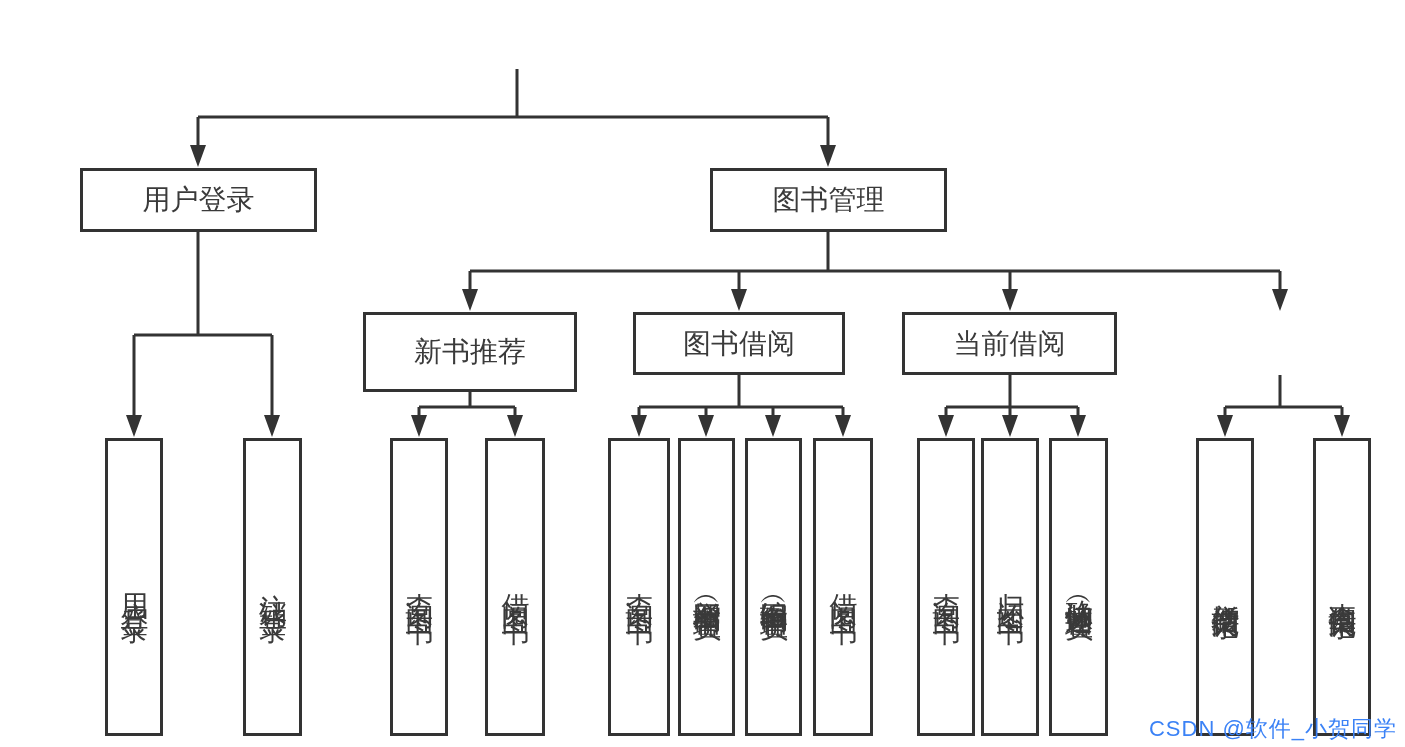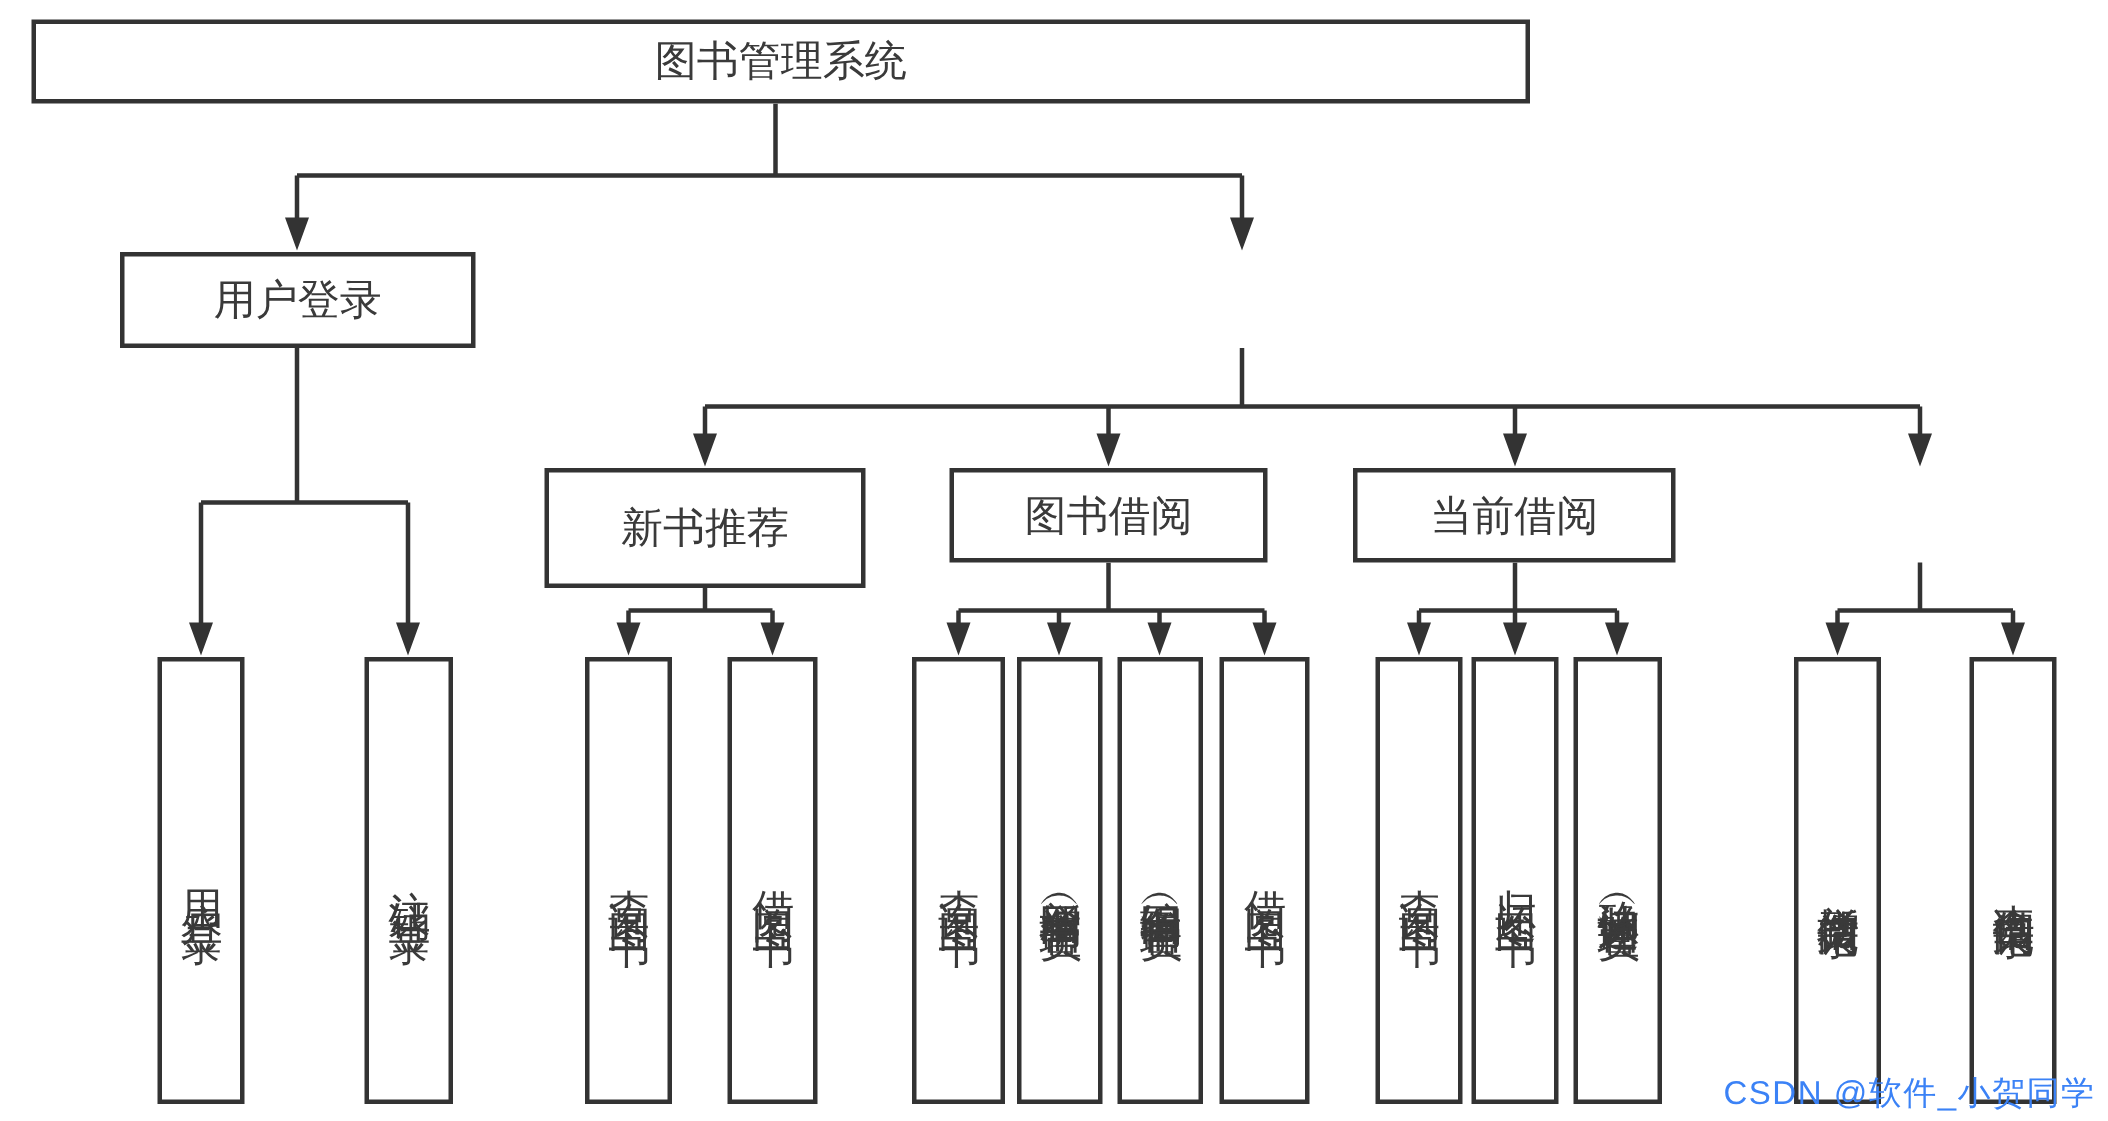"图书管理系统" div.node { html: <div> <span>图书管理系统</span> </div> -> none }
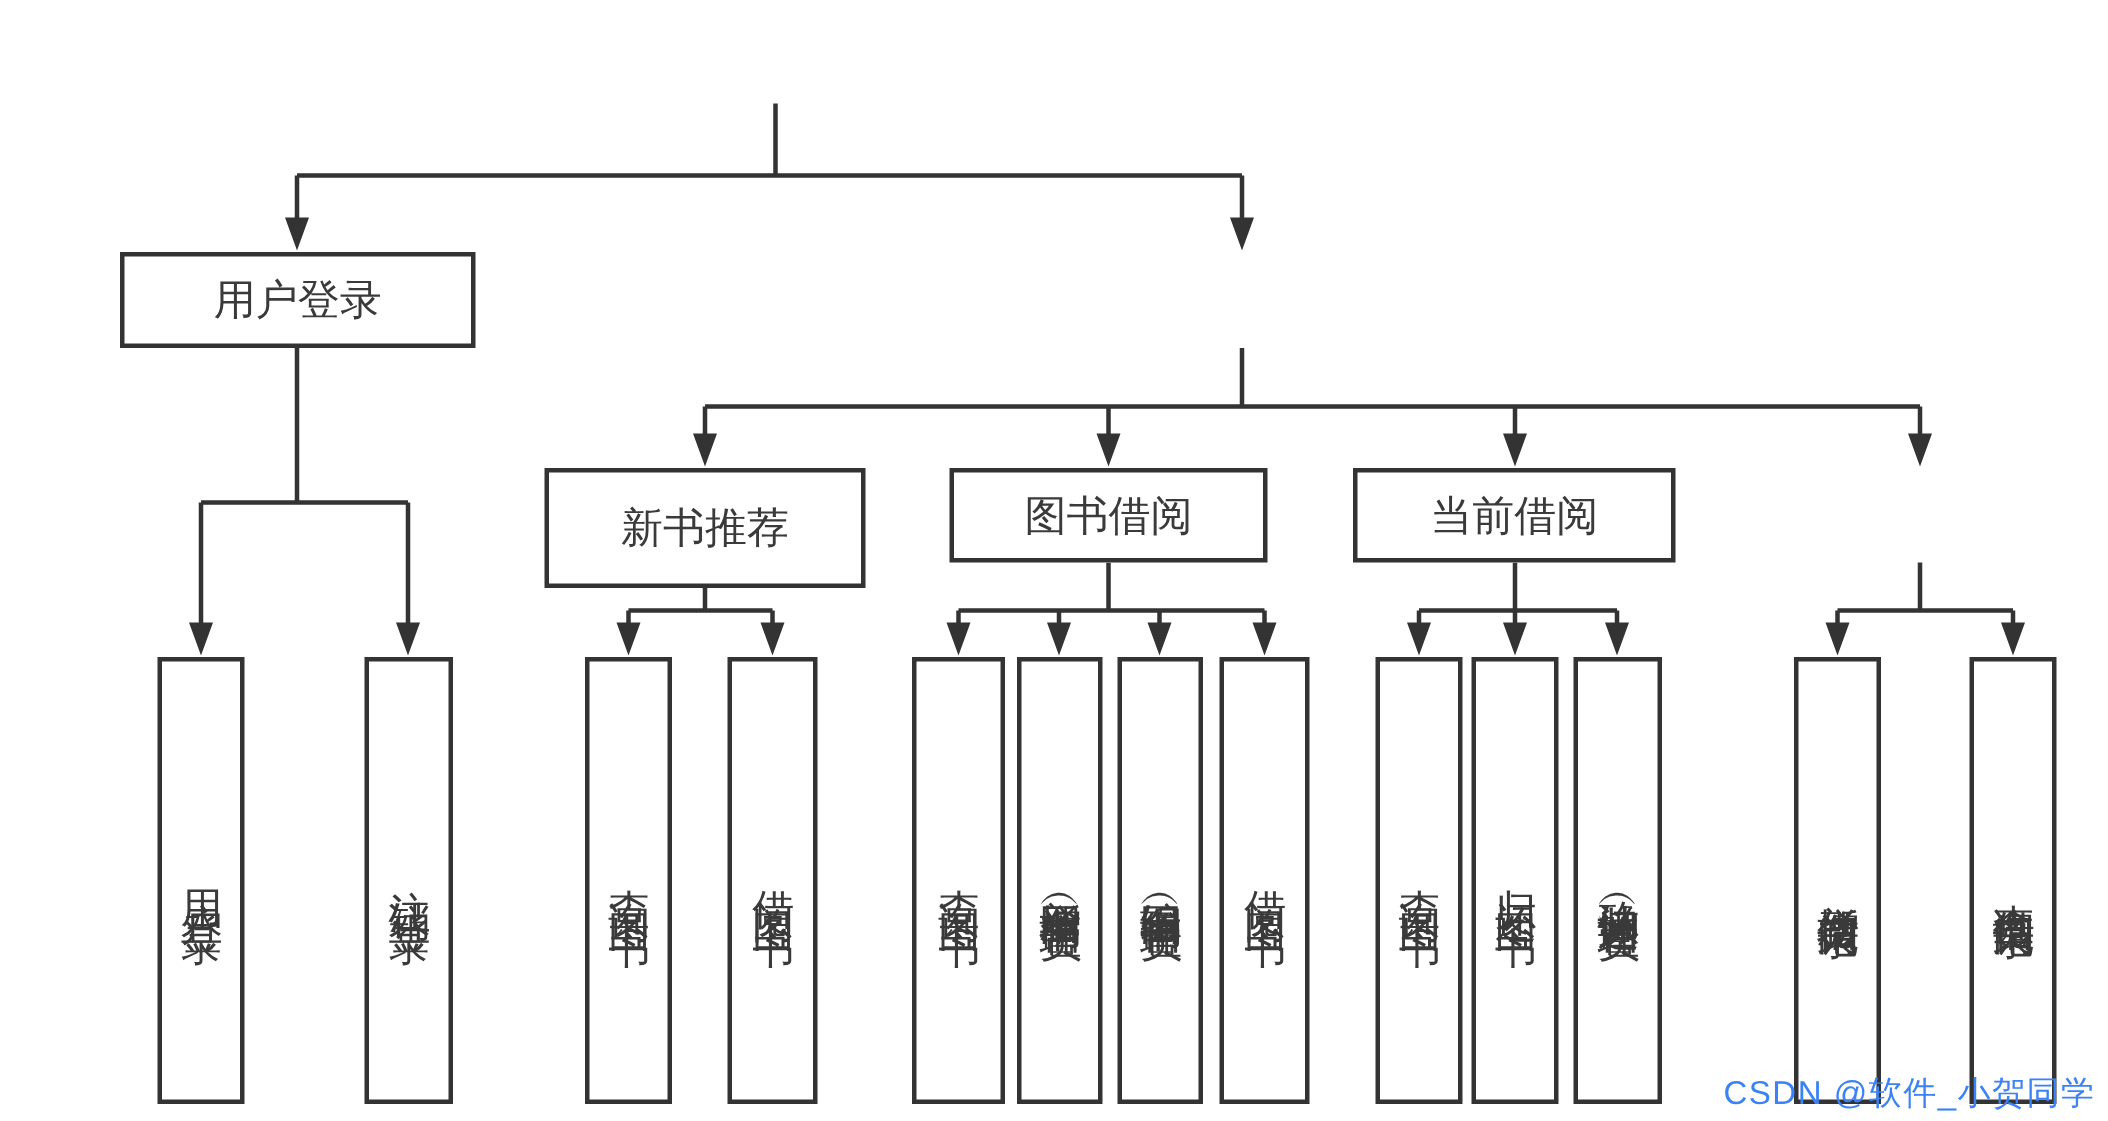"图书管理" div.node { html: none -> <div> <span>图书管理</span> </div> }
